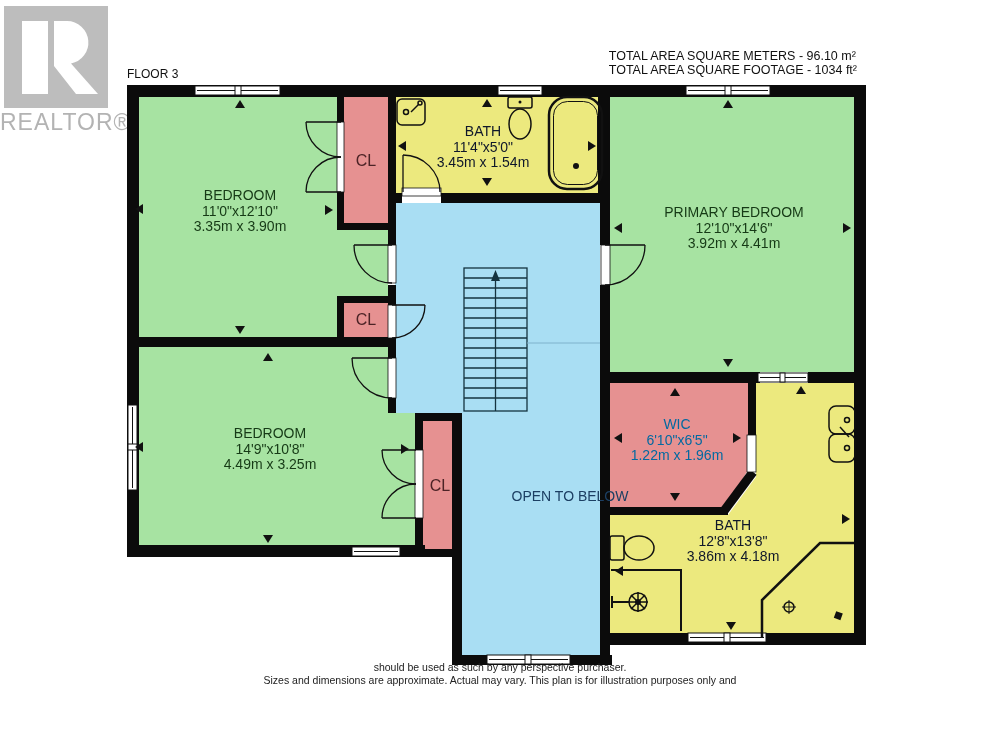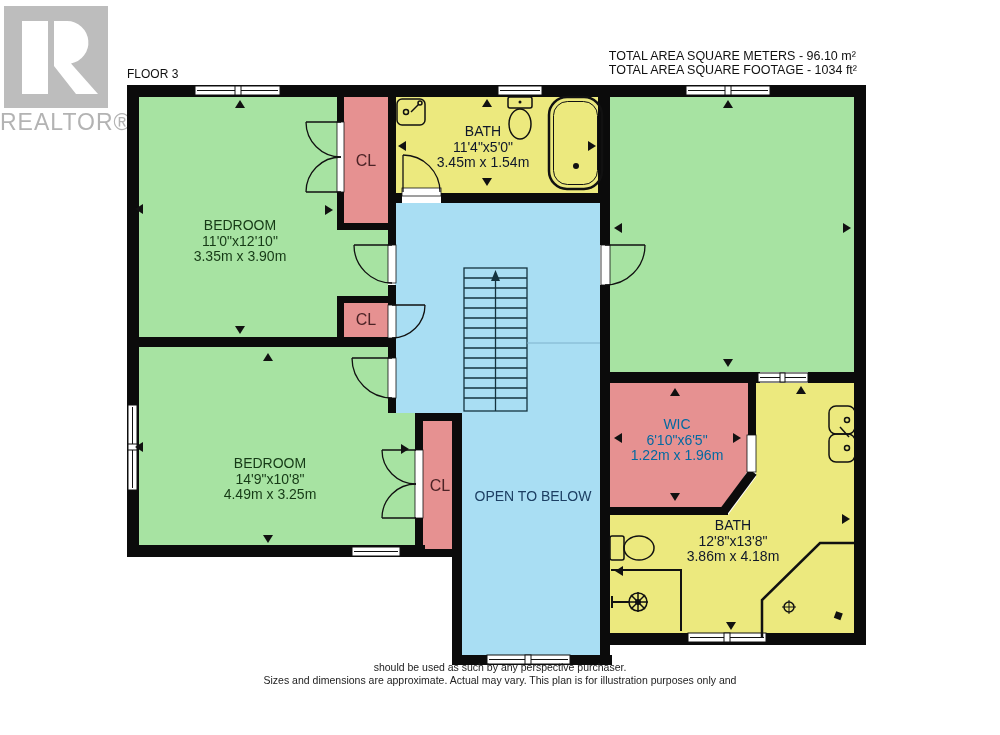"BEDROOM" .green-text { margin-top: 30px -> none }
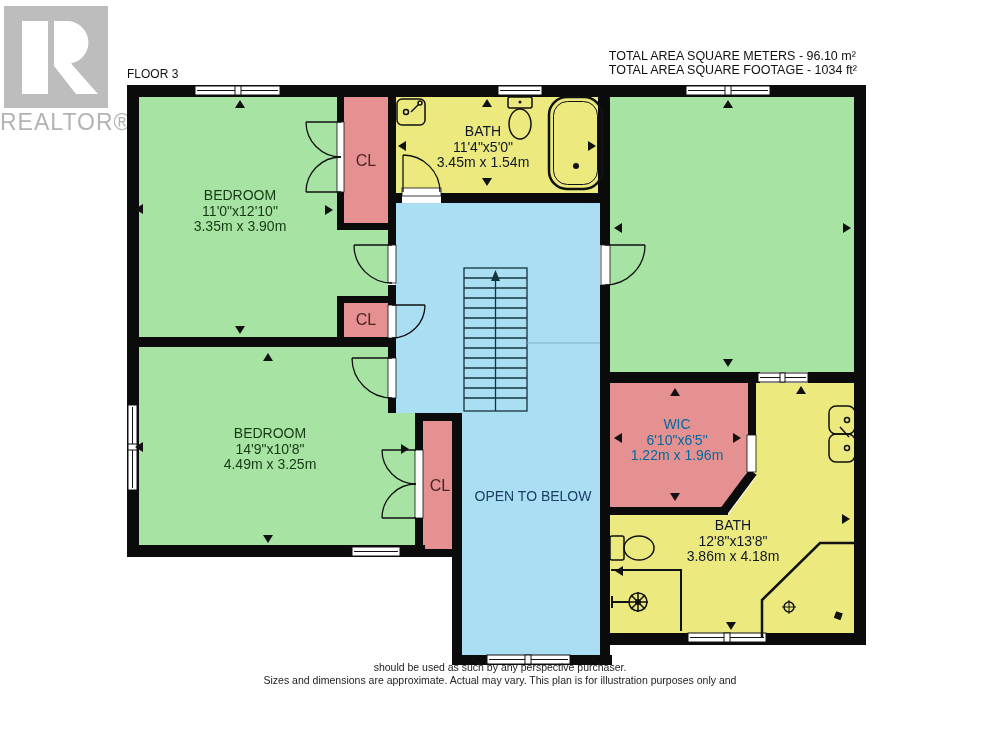"PRIMARY BEDROOM" div.abs { html: none -> <div> <div>PRIMARY BEDROOM</div> <div>12'10"x14'6"</div> <div>3.92m x 4.41m</div> </div> }
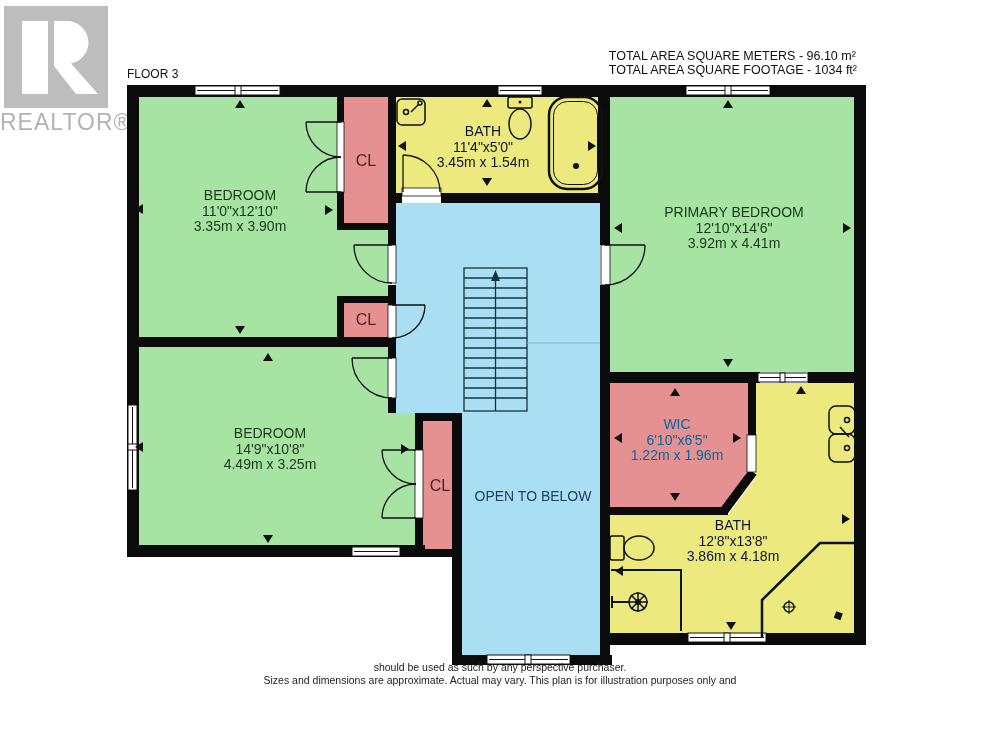"OPEN TO BELOW" .blue-text { margin-left: none -> 37px }
